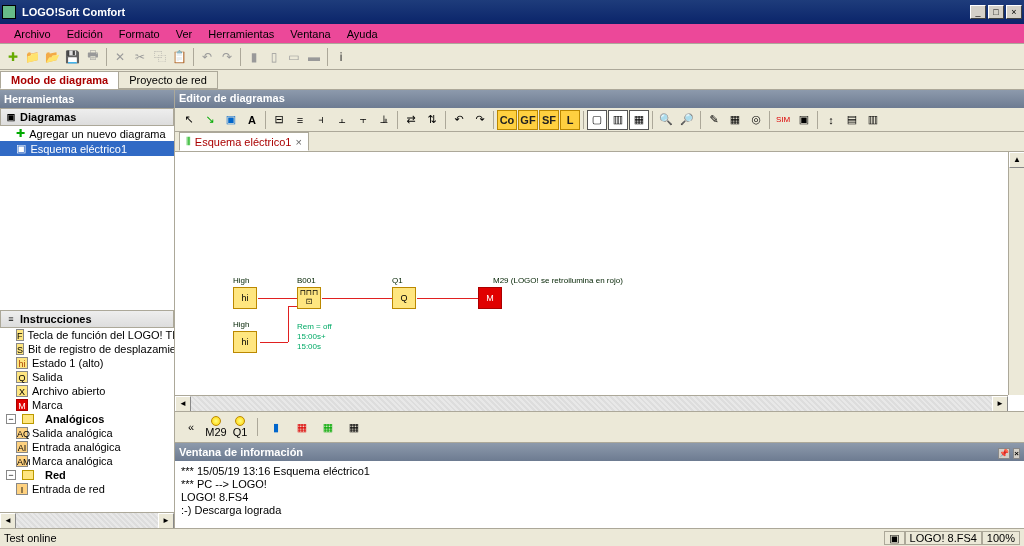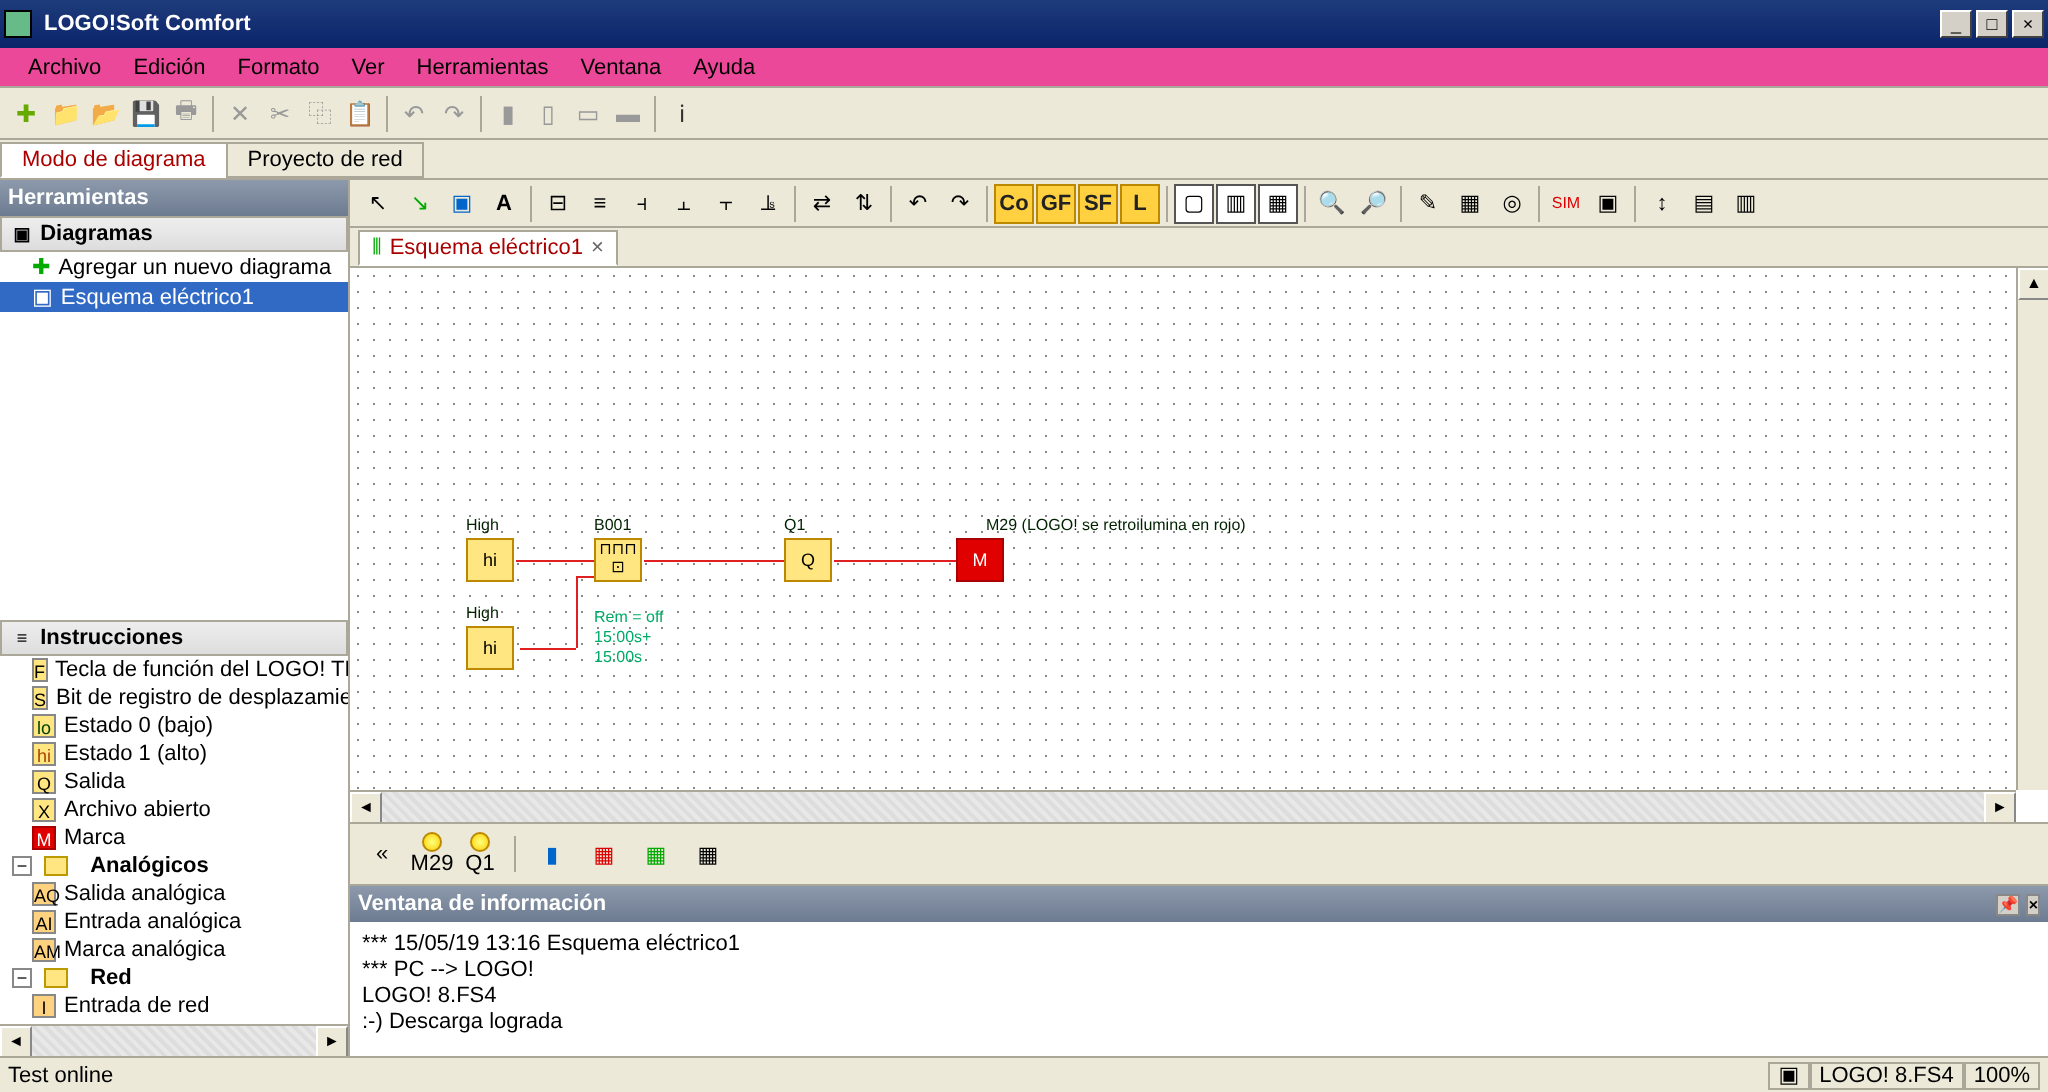"Modo de diagrama" .modetab.active { font-weight: normal -> bold }
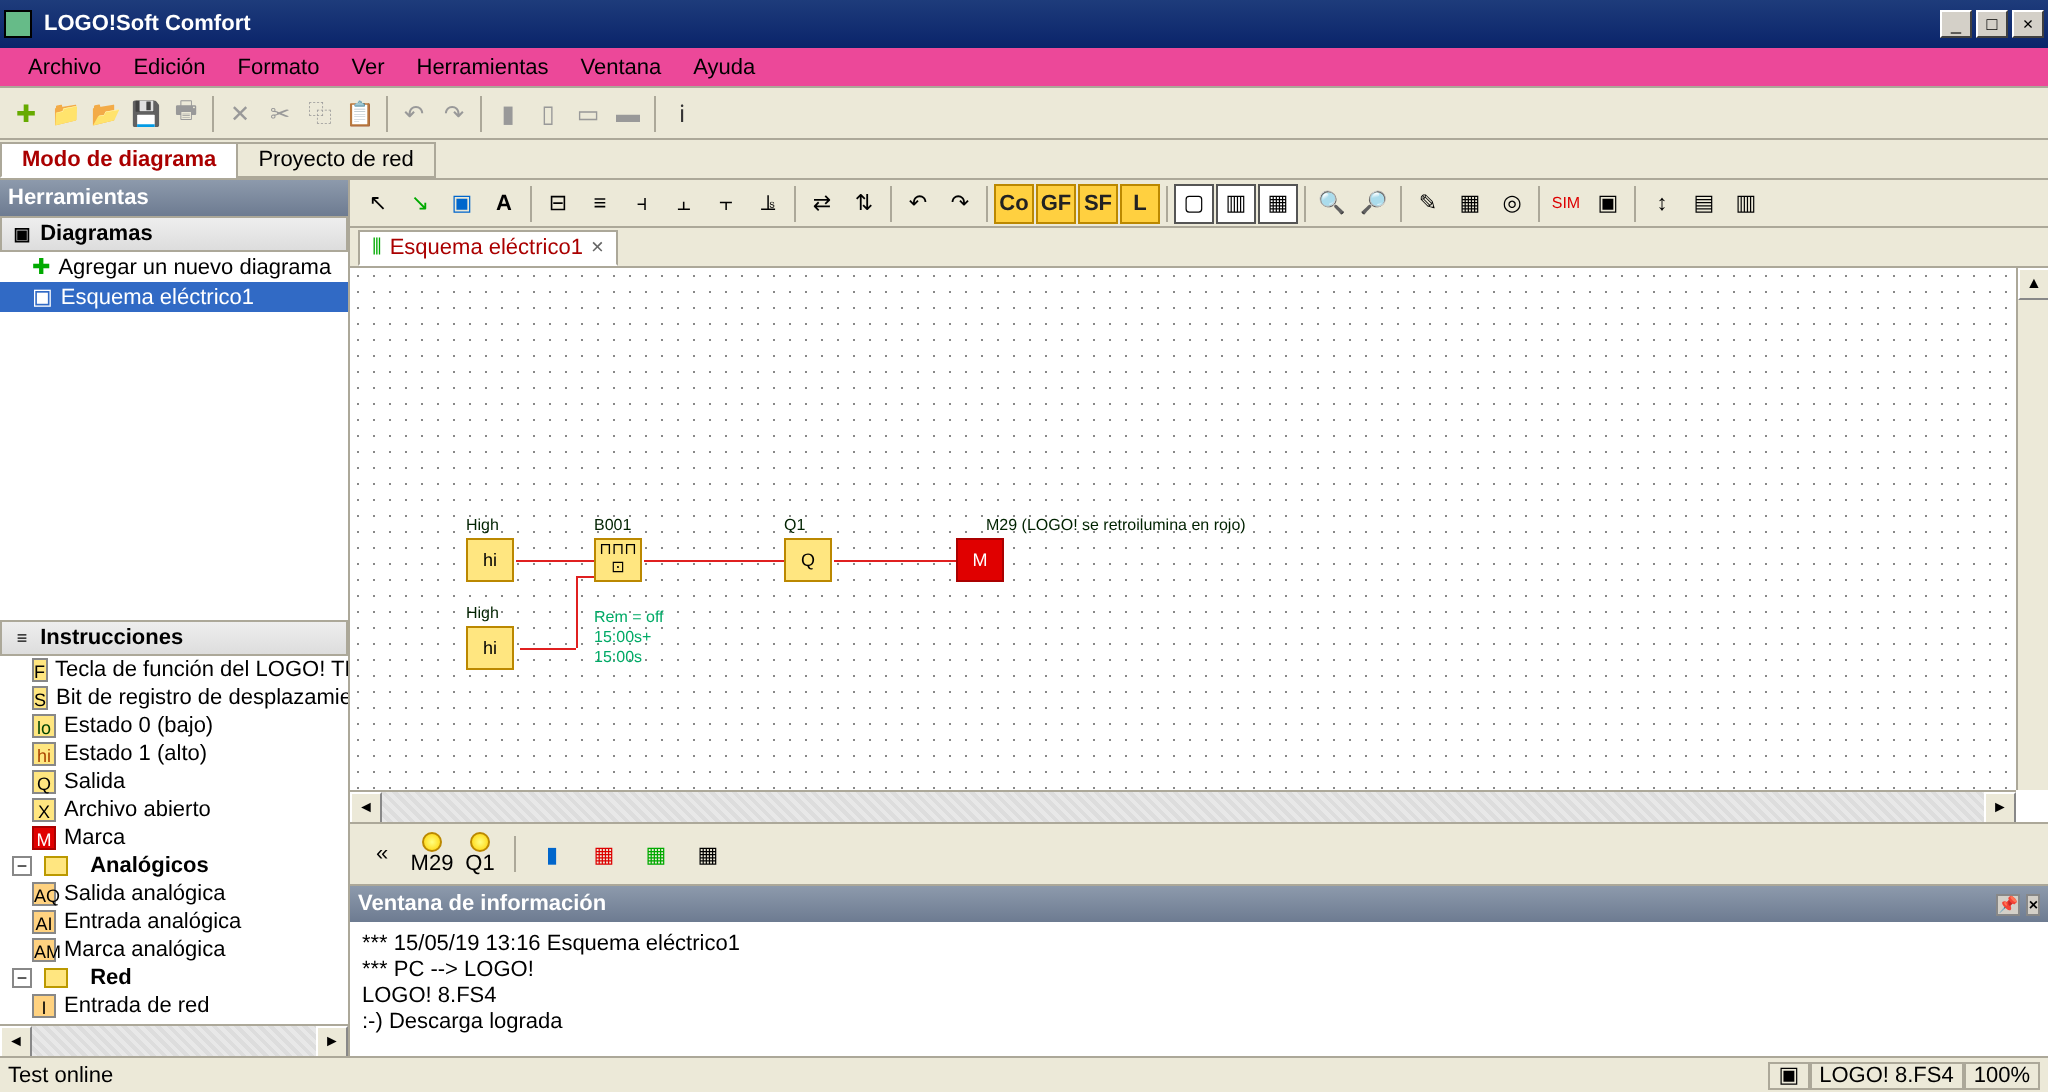"Editor de diagramas" div.edhdr { html: none -> <div>Editor de diagramas</div> }
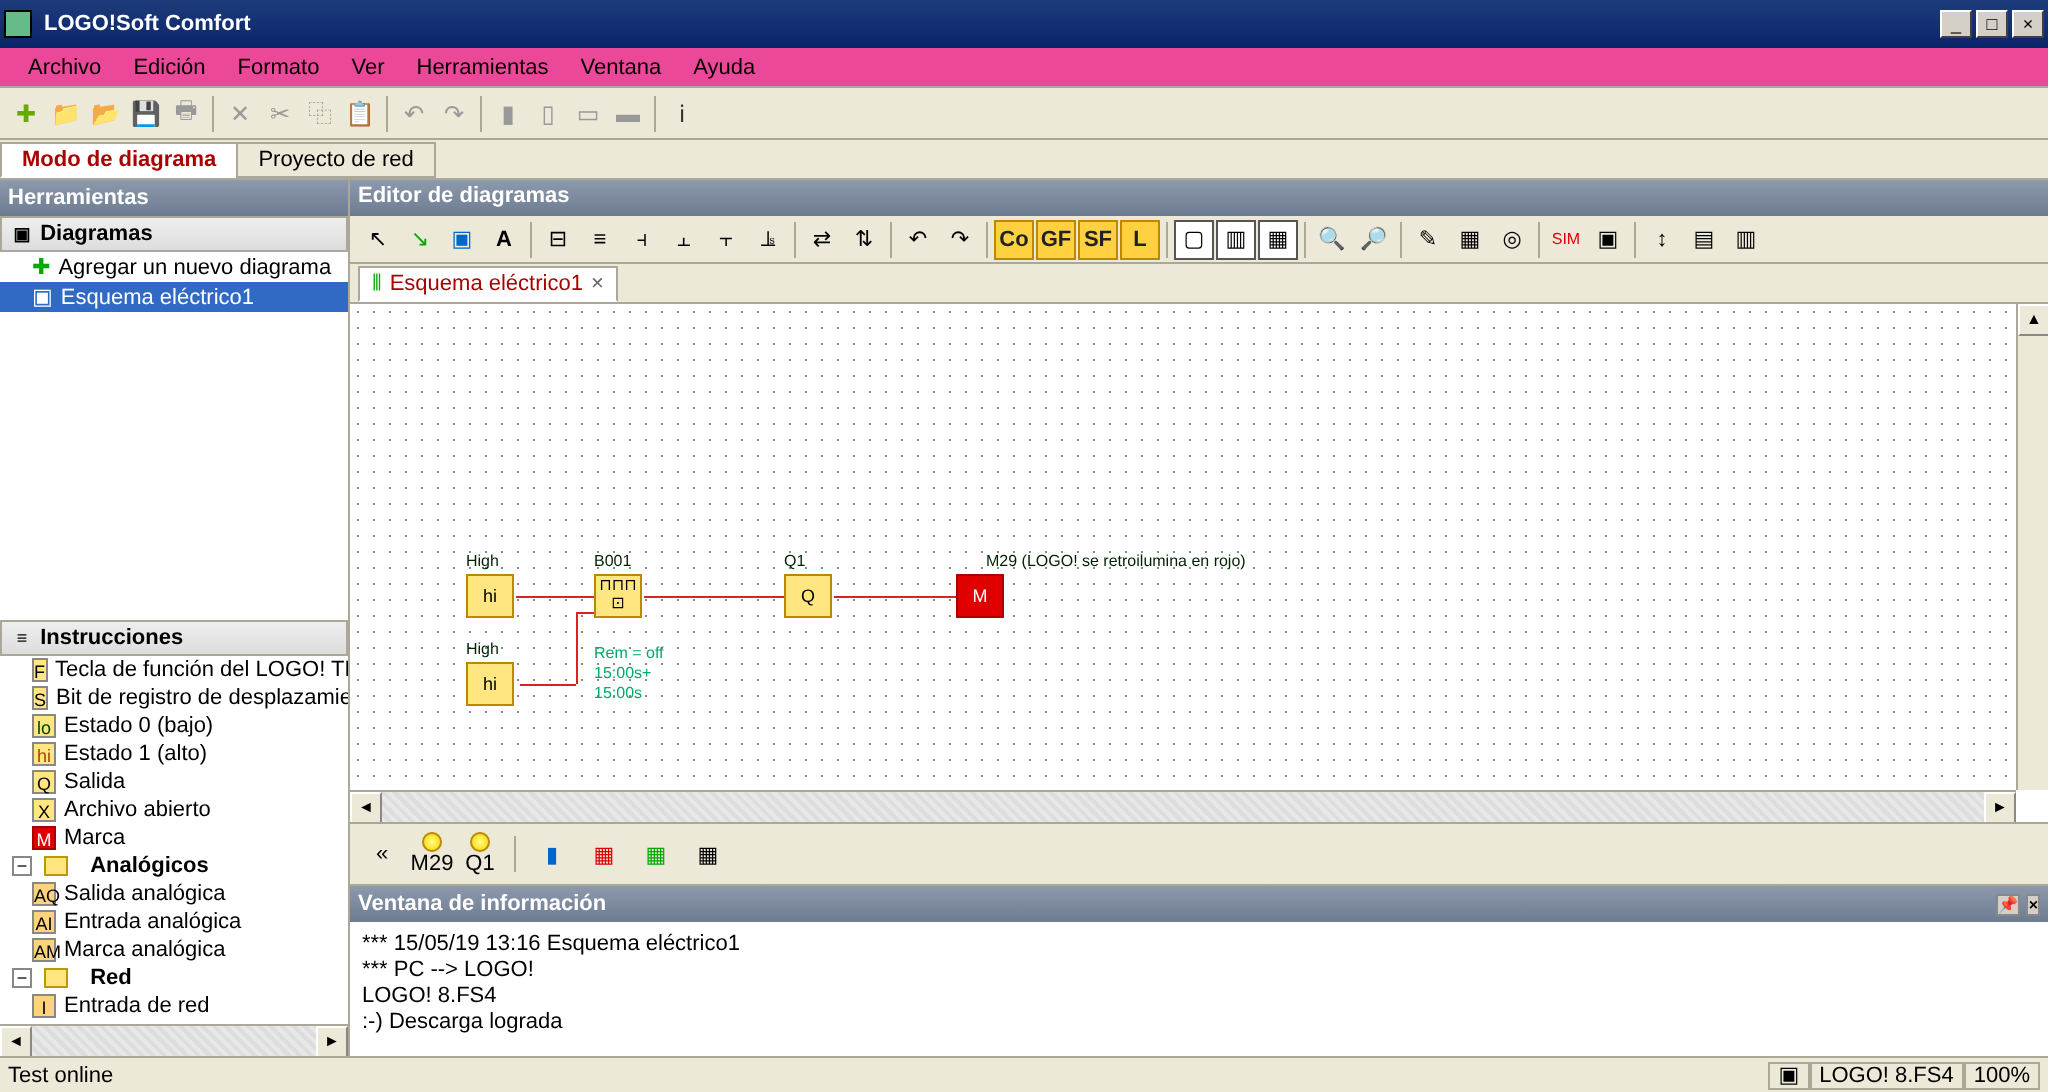"lo" div.treeitem { html: <div> <span>lo</span> <span>Estado 0 (bajo)</span> </div> -> none }
